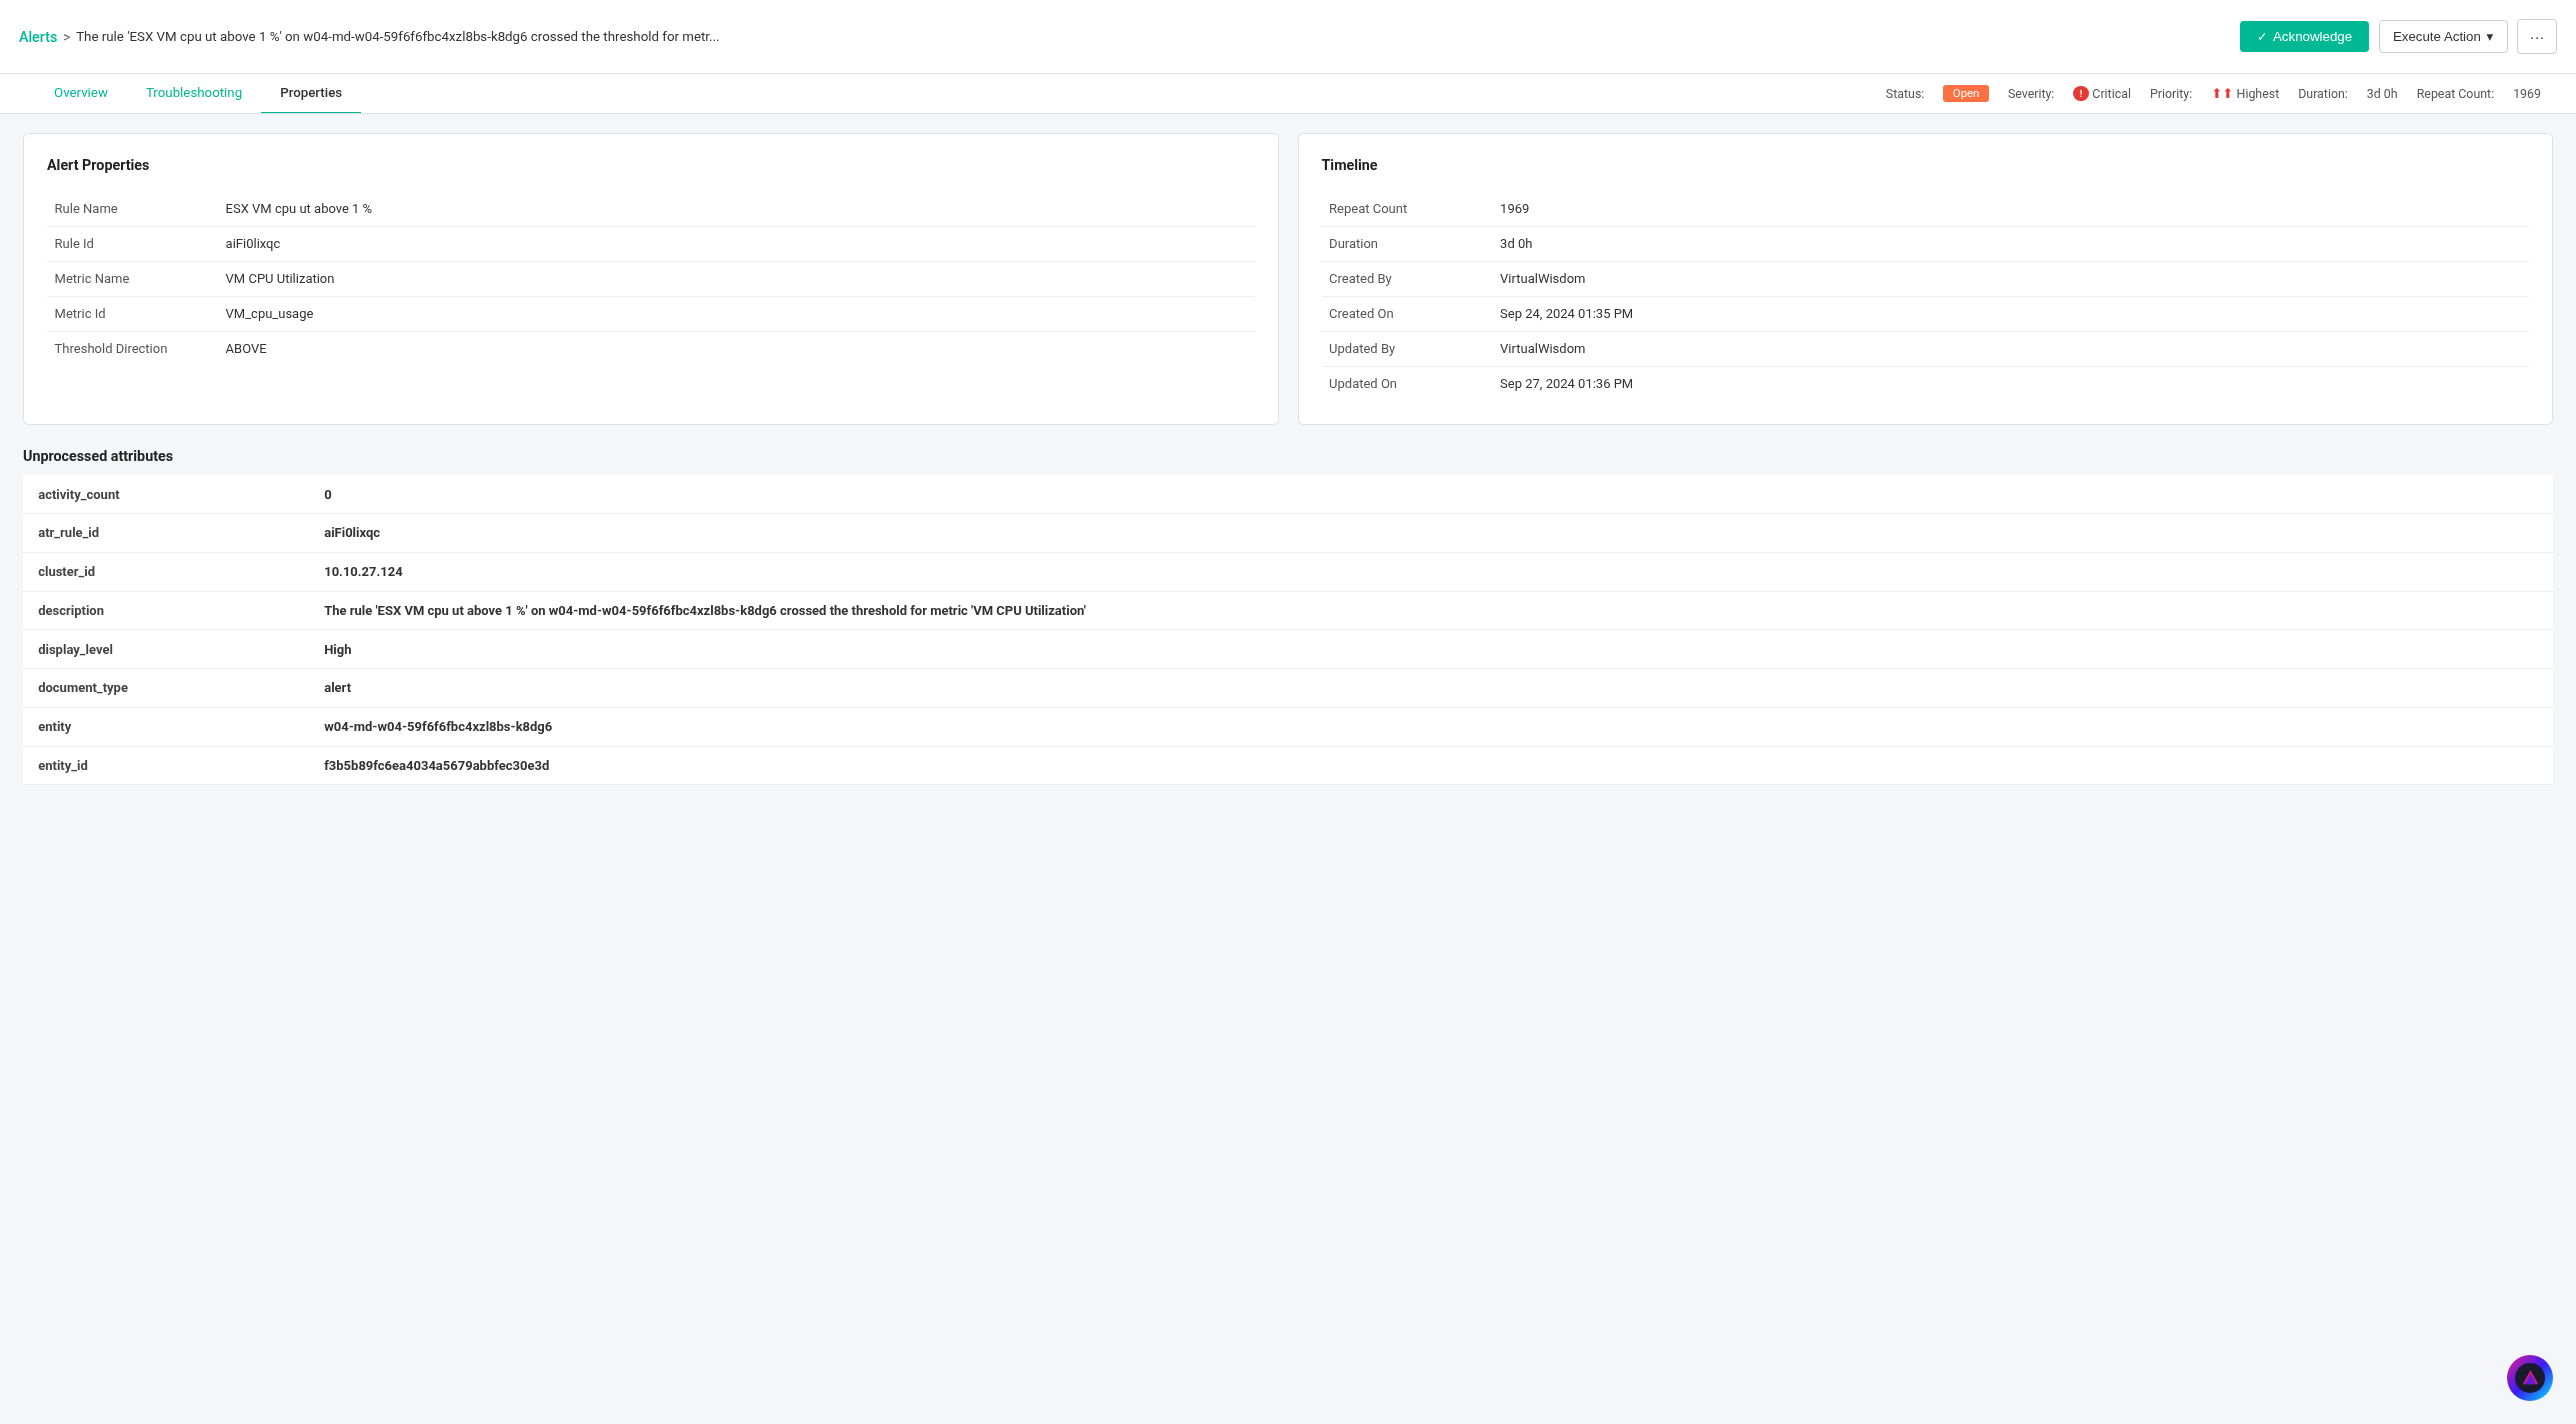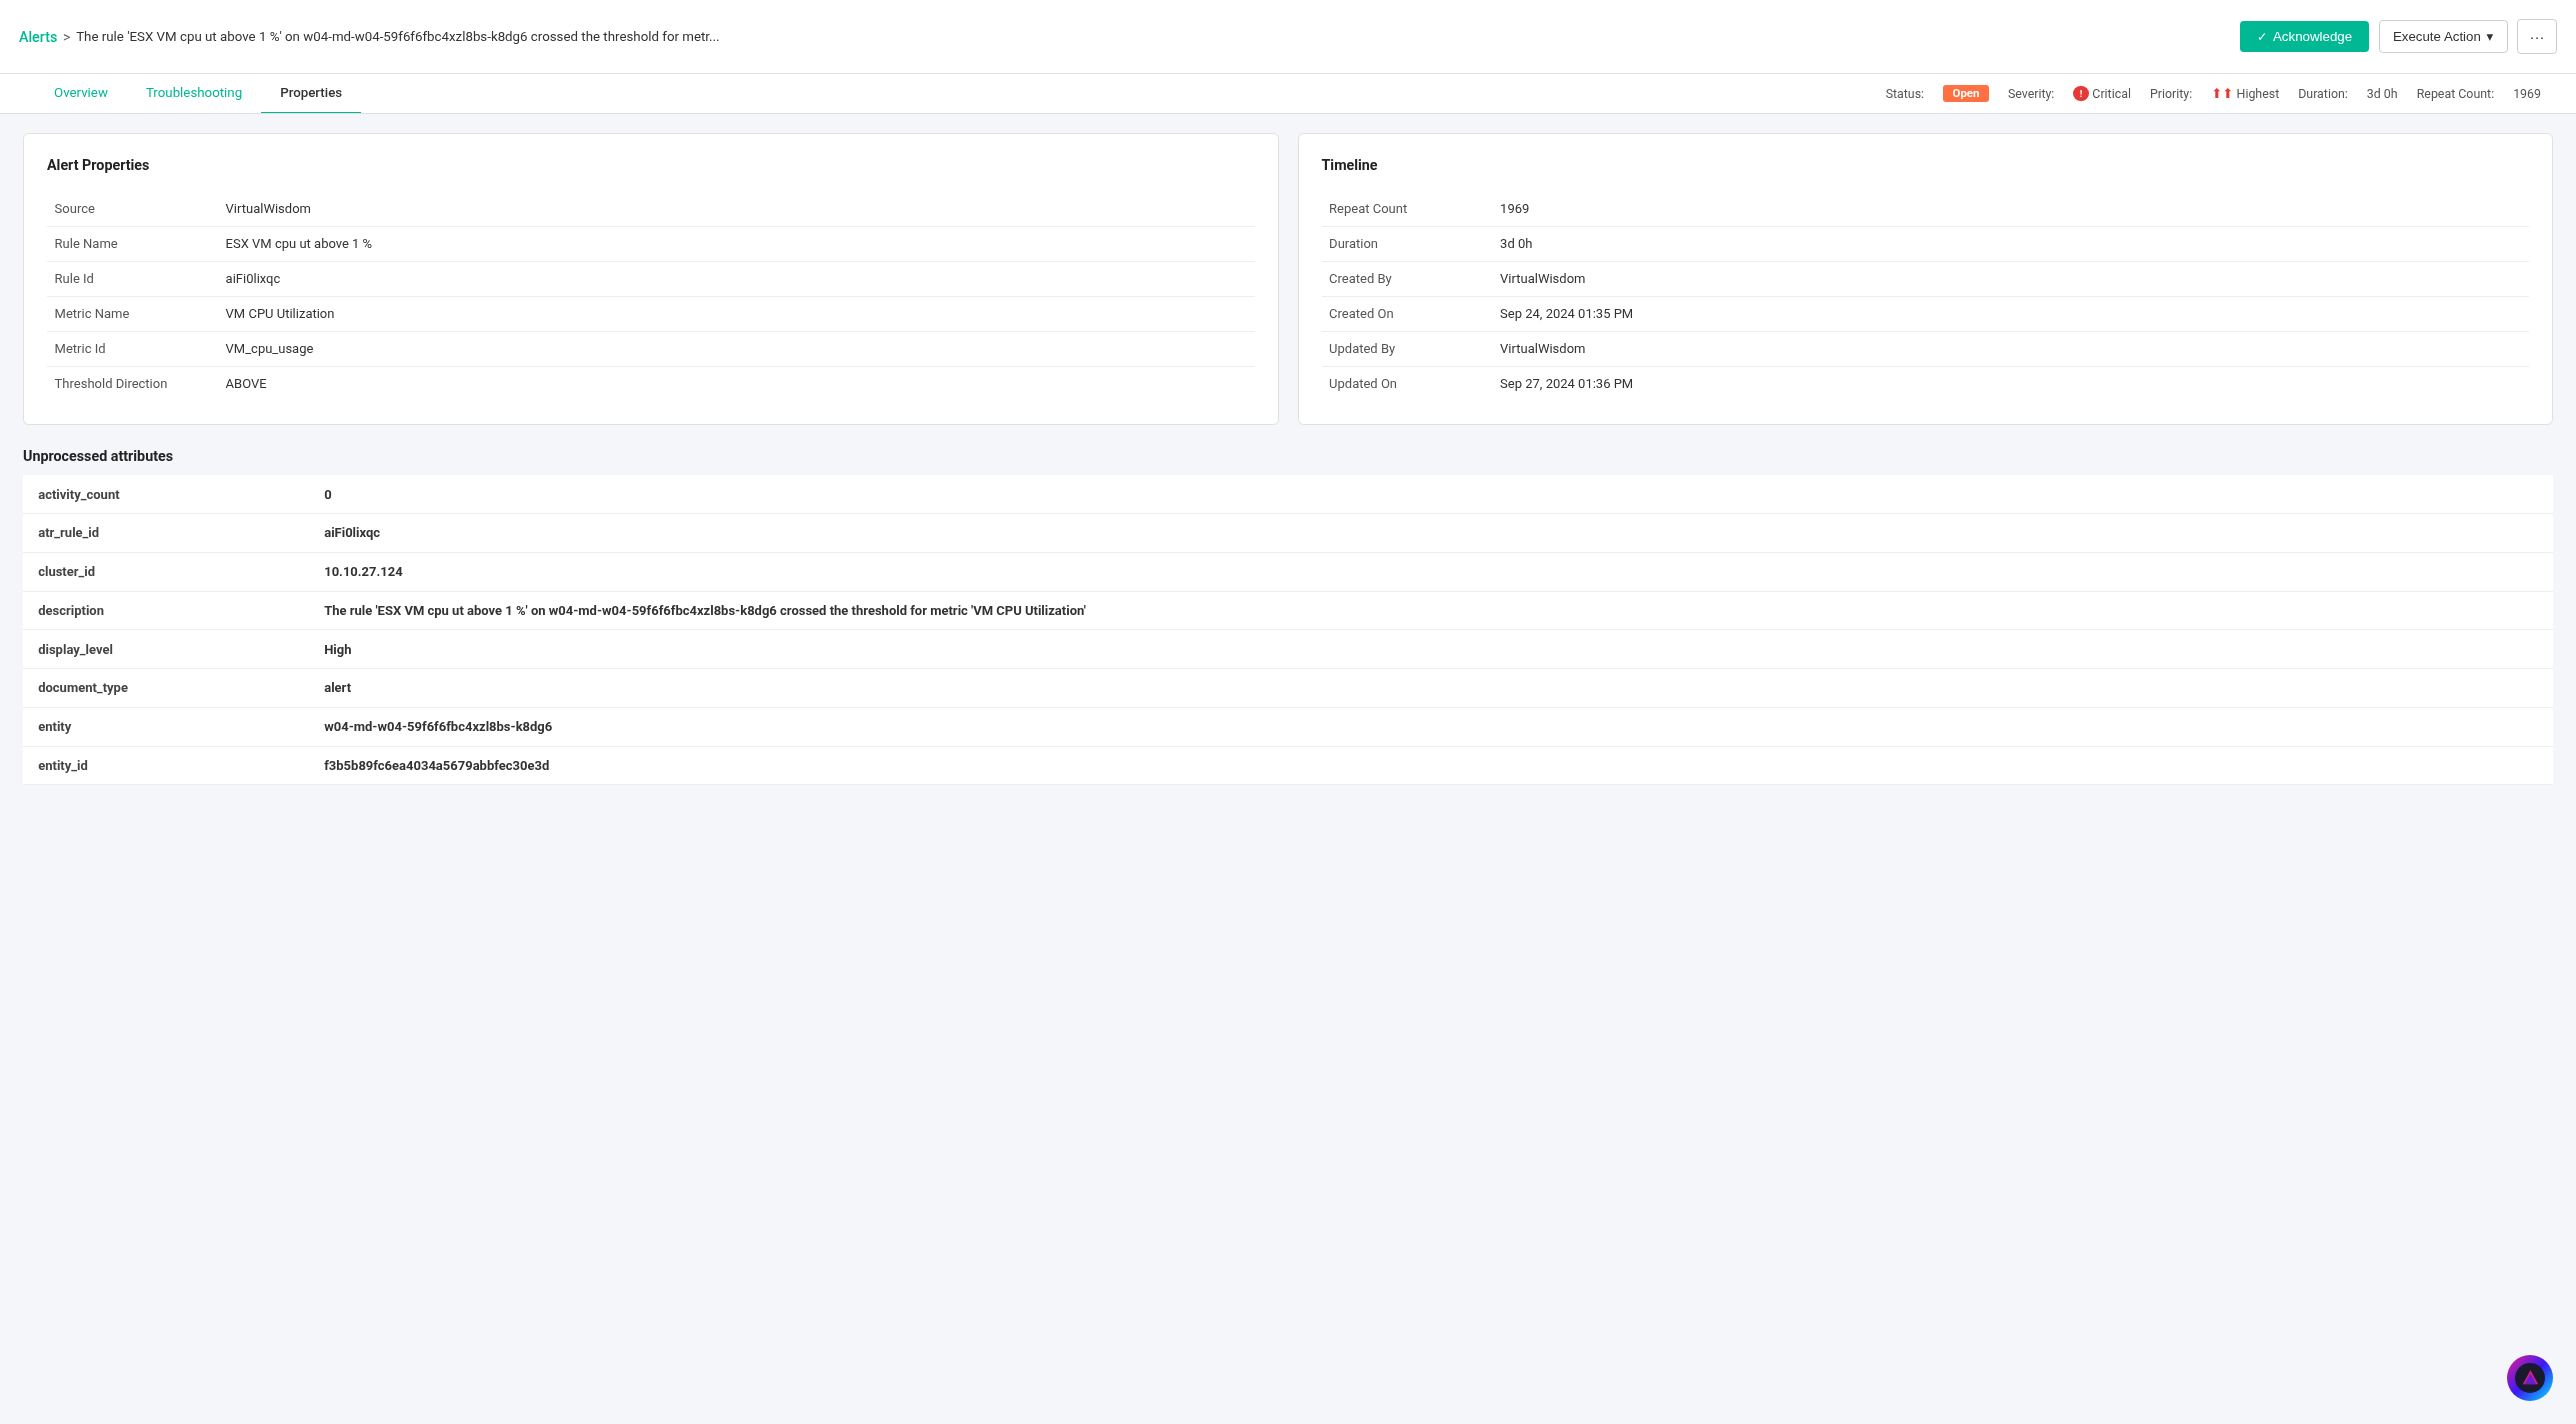"Open" .status-badge { font-weight: 700 -> 400 }
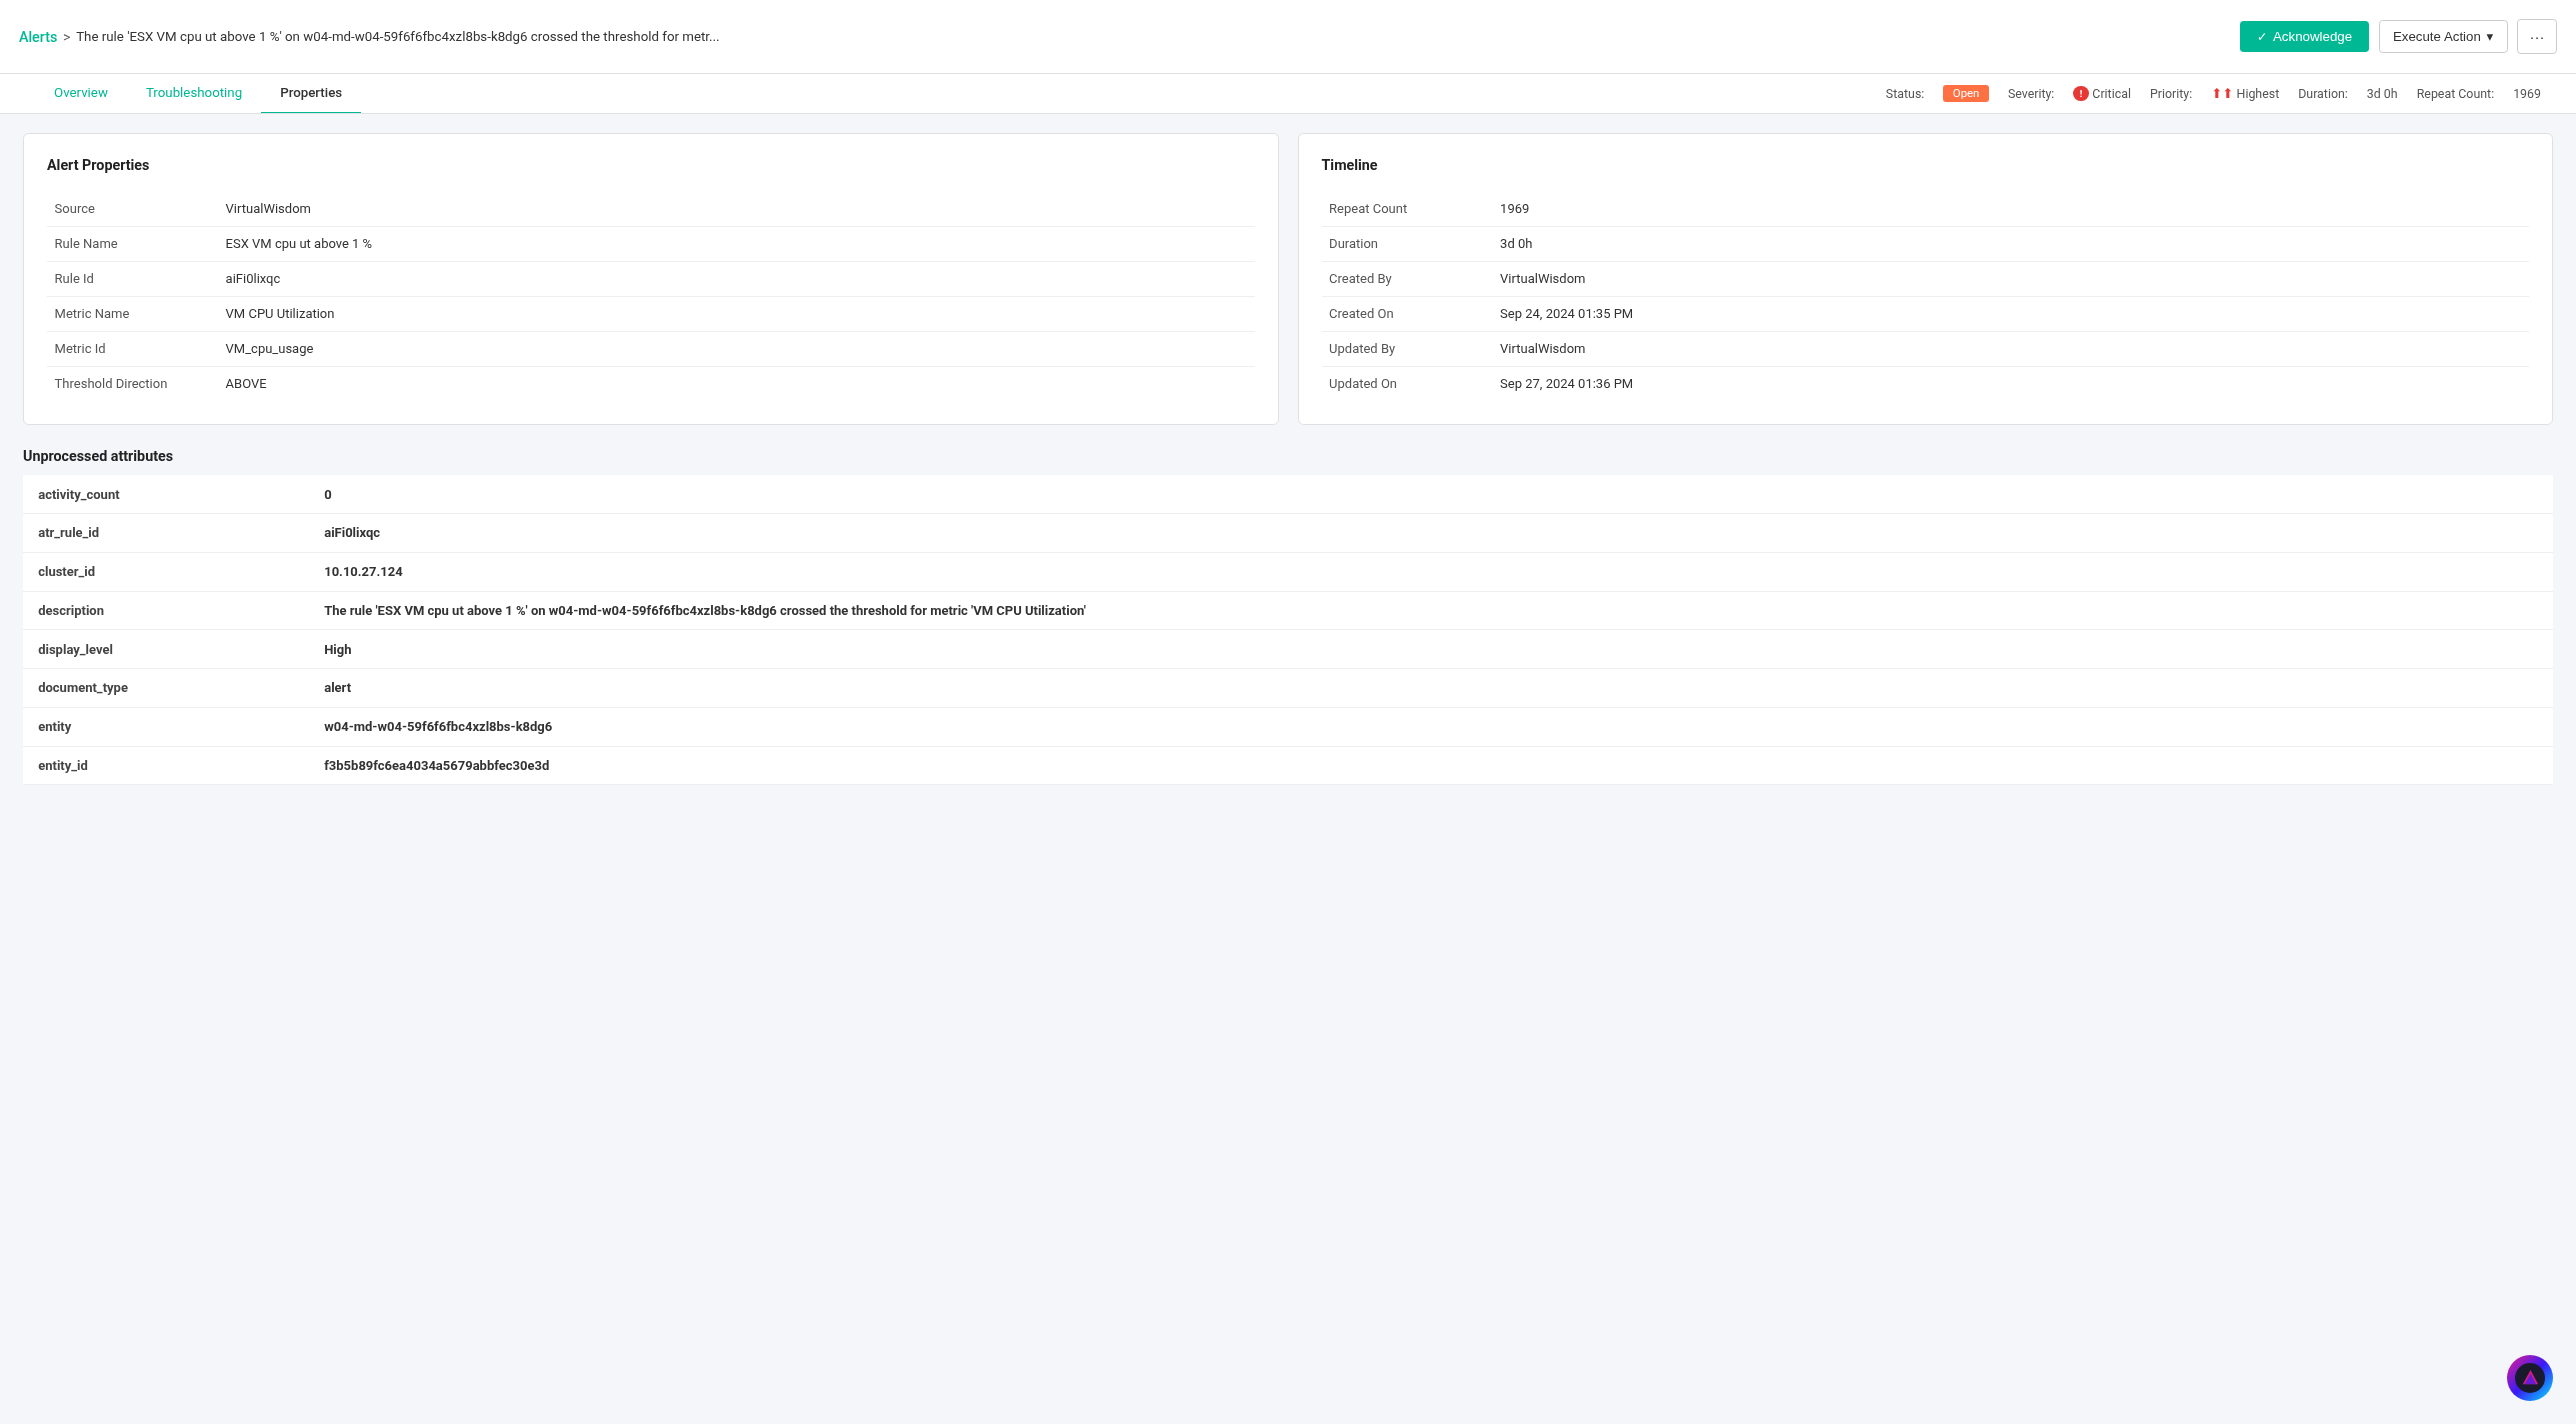"Source" tr { html: <tr> <td>Source</td> <td>VirtualWisdom</td> </tr> -> none }
